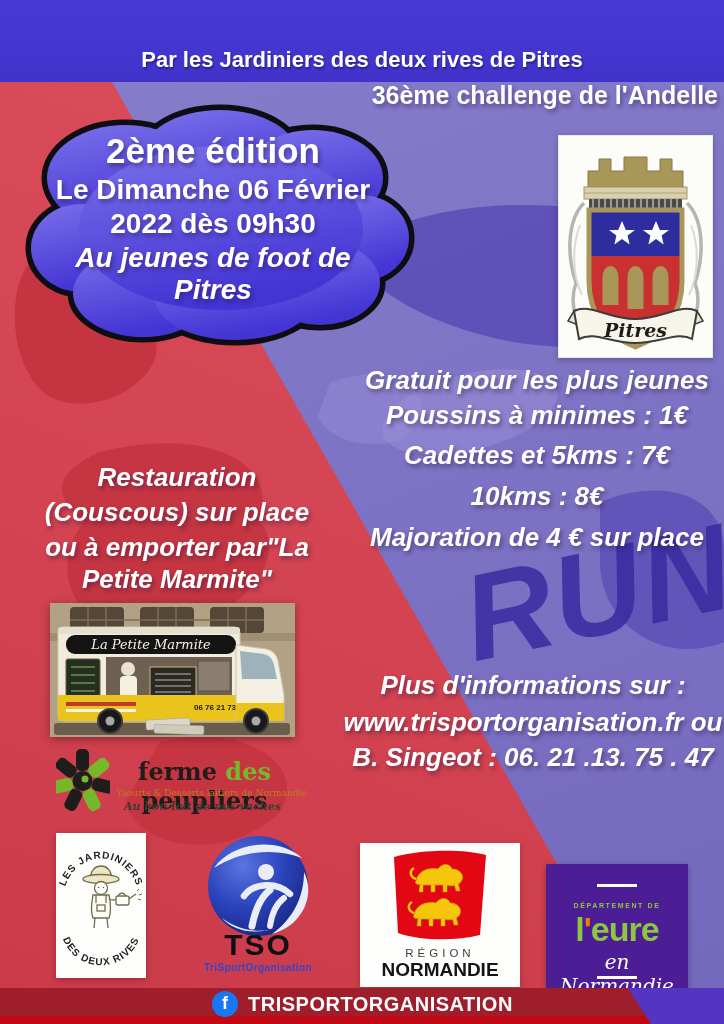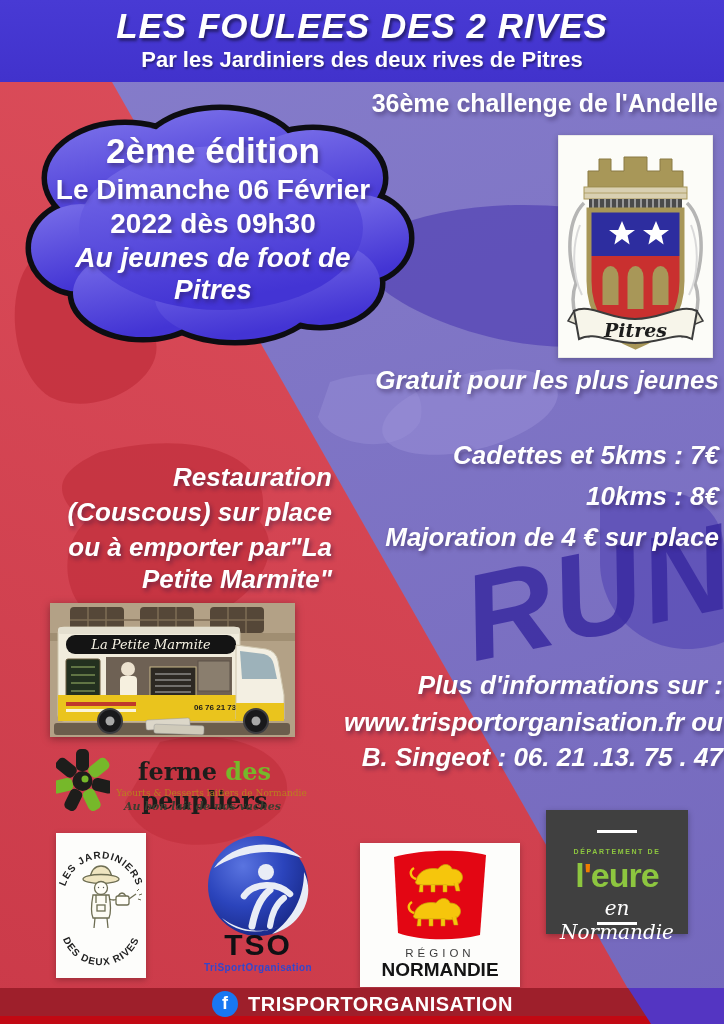"LES FOULEES DES 2 RIVES" div.abs { html: <div>LES FOULEES DES 2 RIVES</div> -> none }
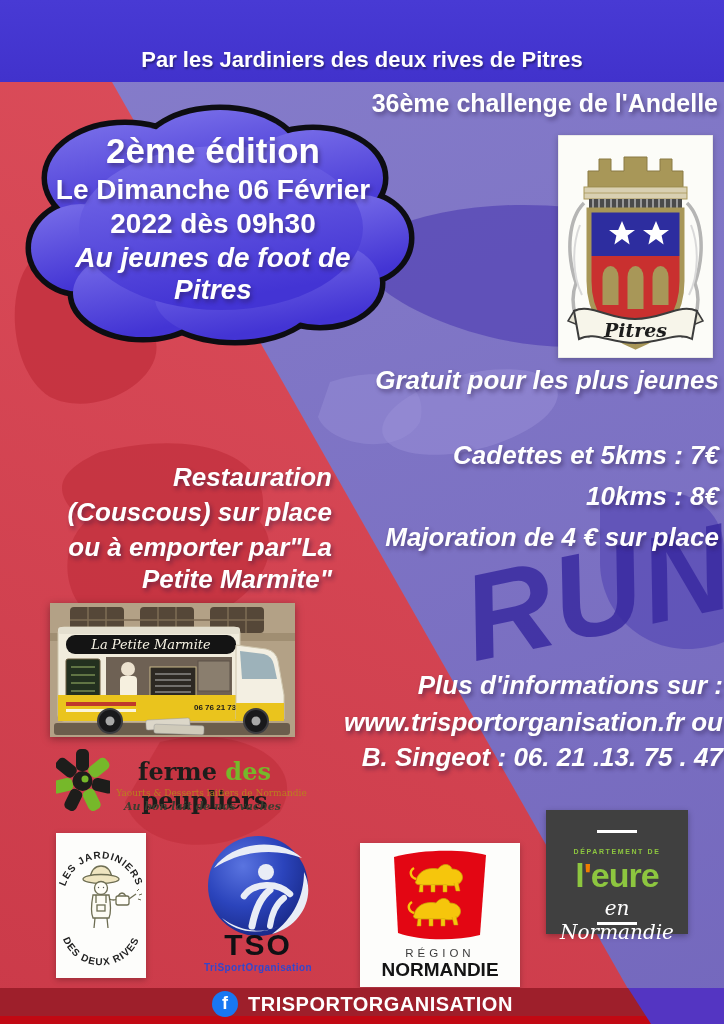"36ème challenge de l'Andelle" .challenge { top: 89px -> 81px }
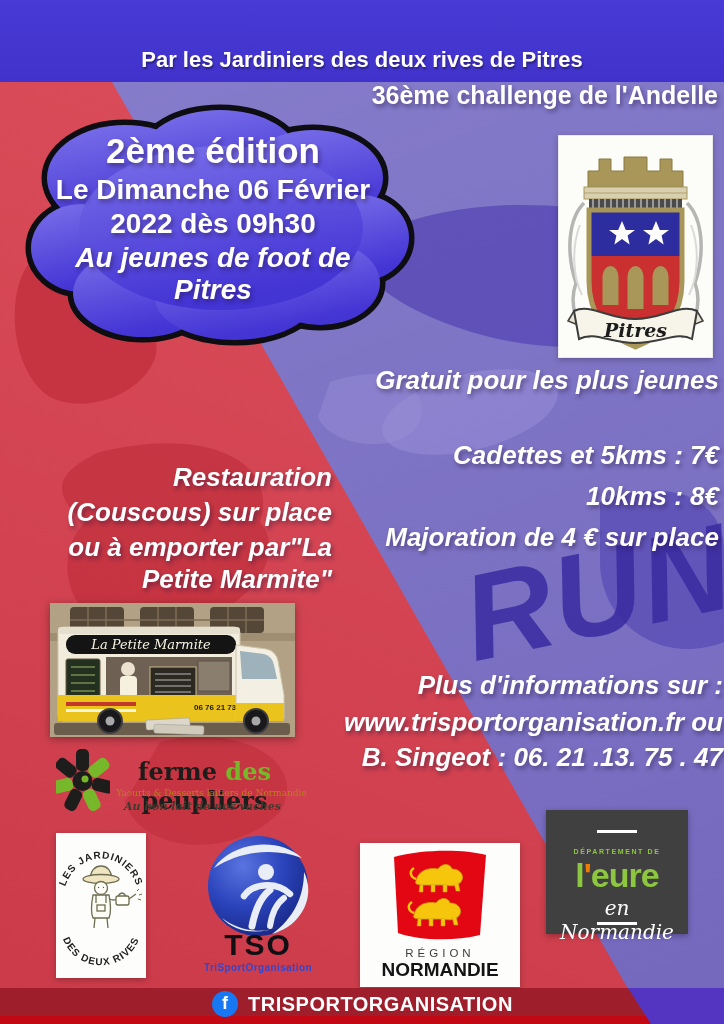"Gratuit pour les plus jeunes" .wtxt { text-align: right -> center }
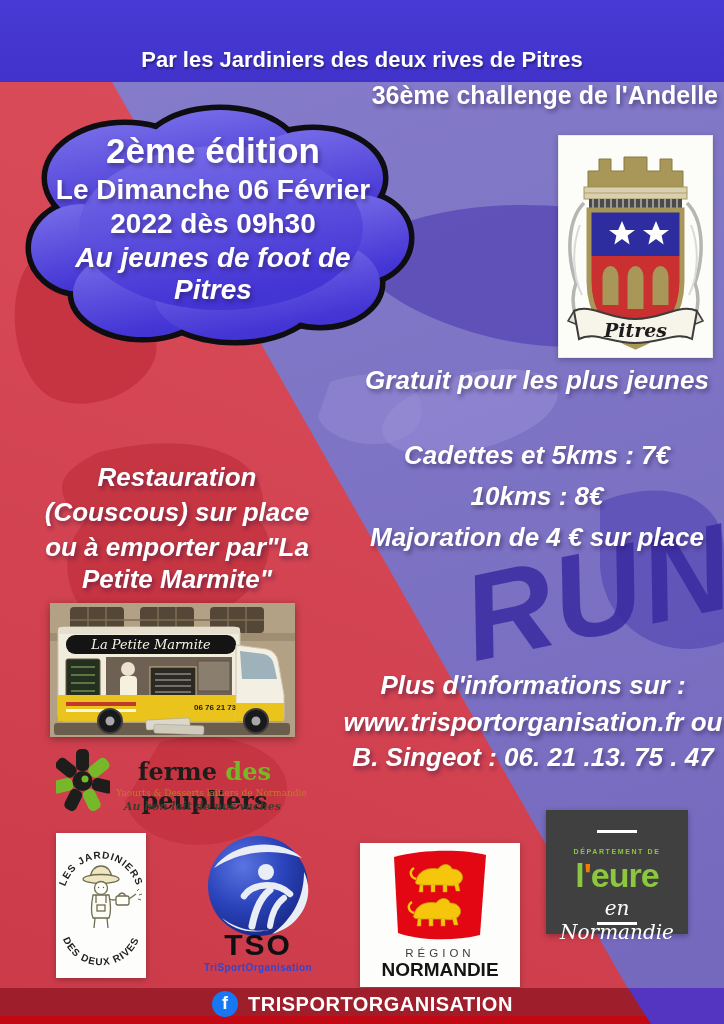"Poussins à minimes : 1€" div.abs { html: none -> <div>Poussins à minimes : 1€</div> }
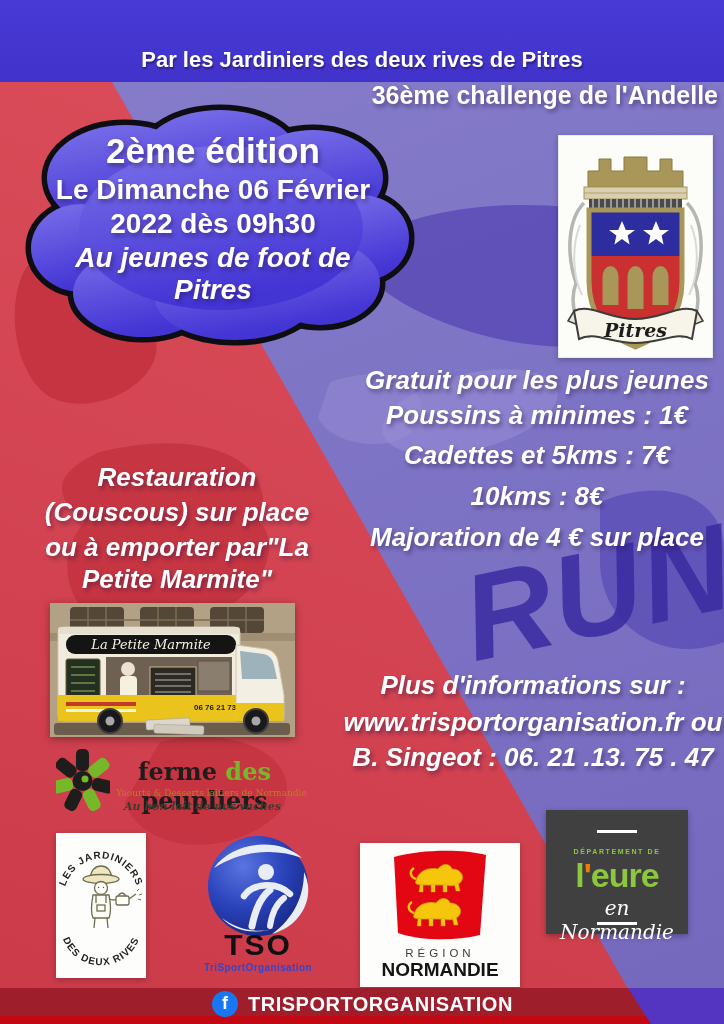"l'eure" .eure-card { background: #404040 -> #4c1d95; top: 810px -> 864px }
